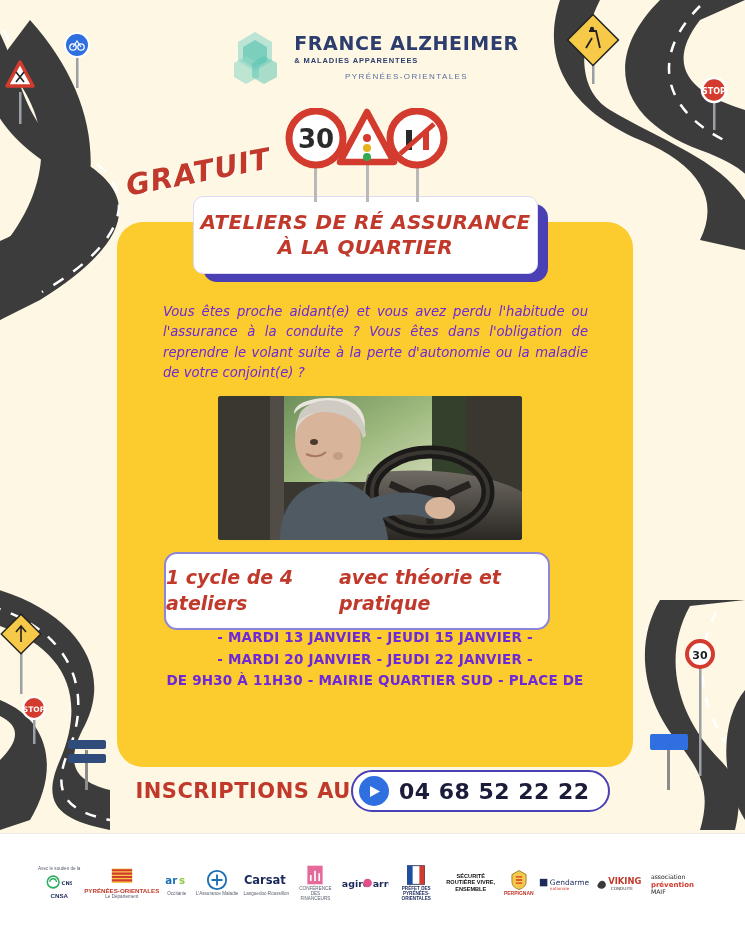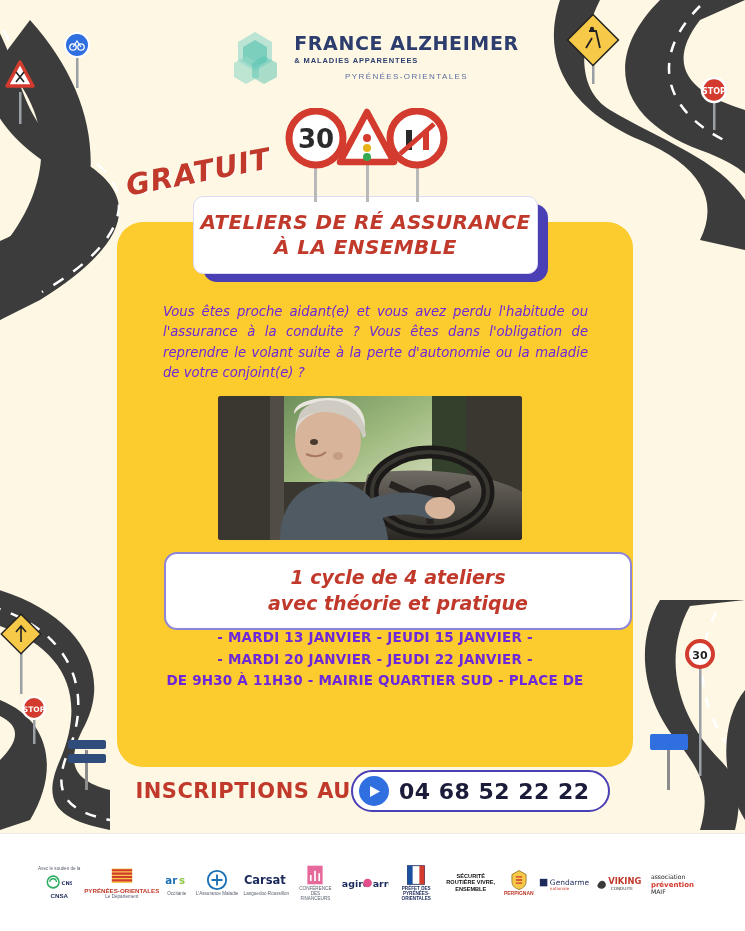"À LA ENSEMBLE" div.banner-l2 { text: ENSEMBLE -> QUARTIER }
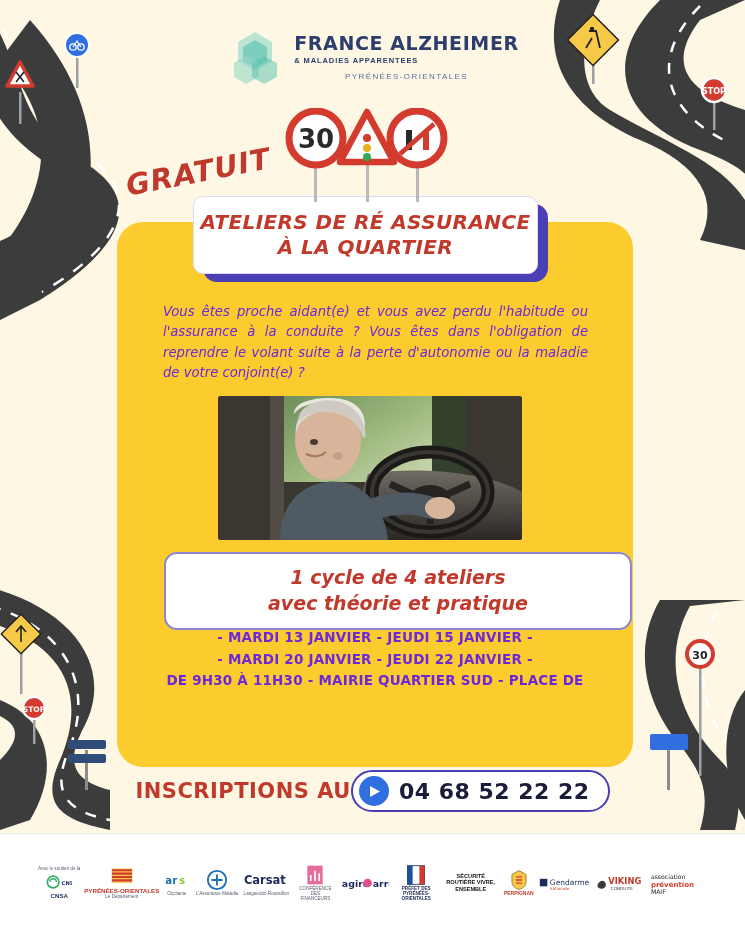"1 cycle de 4 ateliers" .cycle-box { flex-direction: column -> row; justify-content: center -> none; width: 468px -> 386px }
